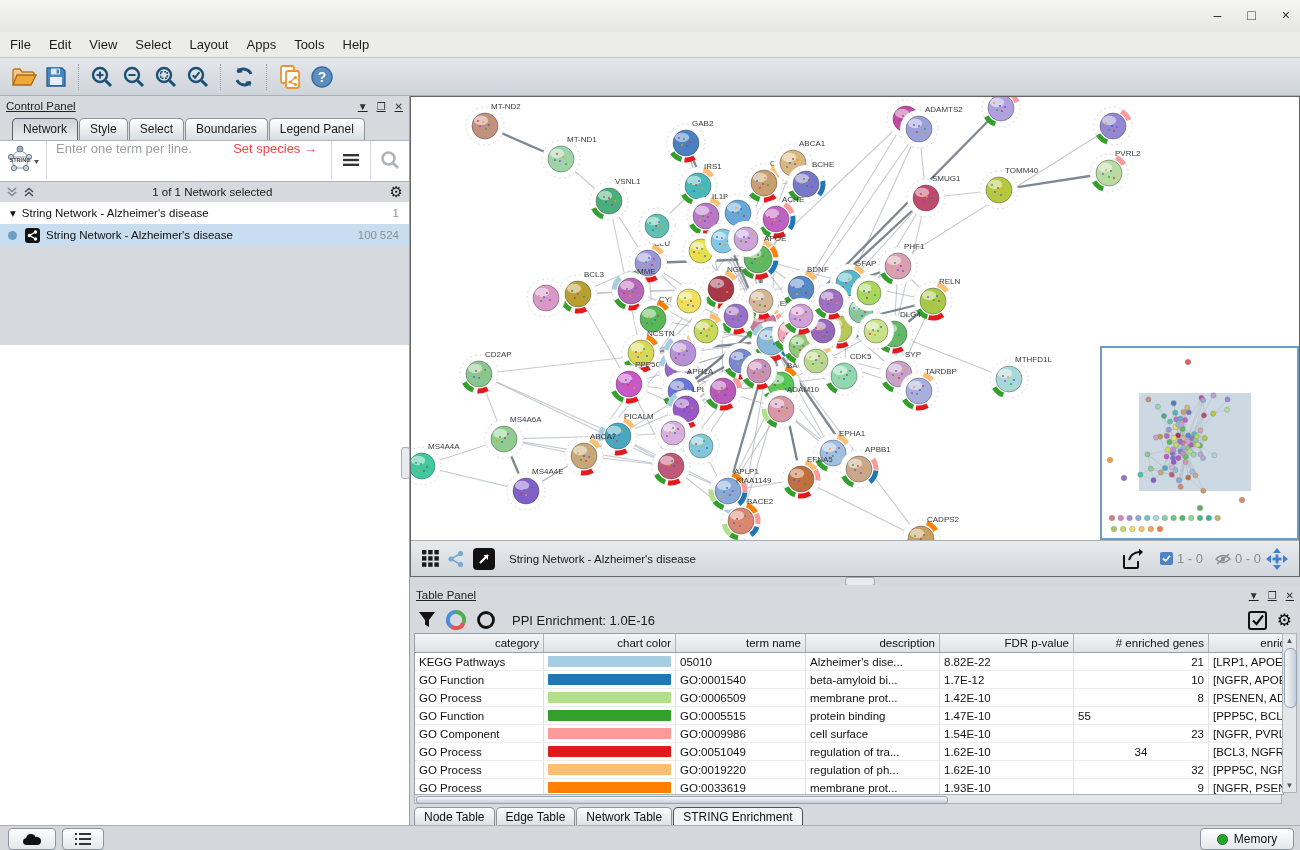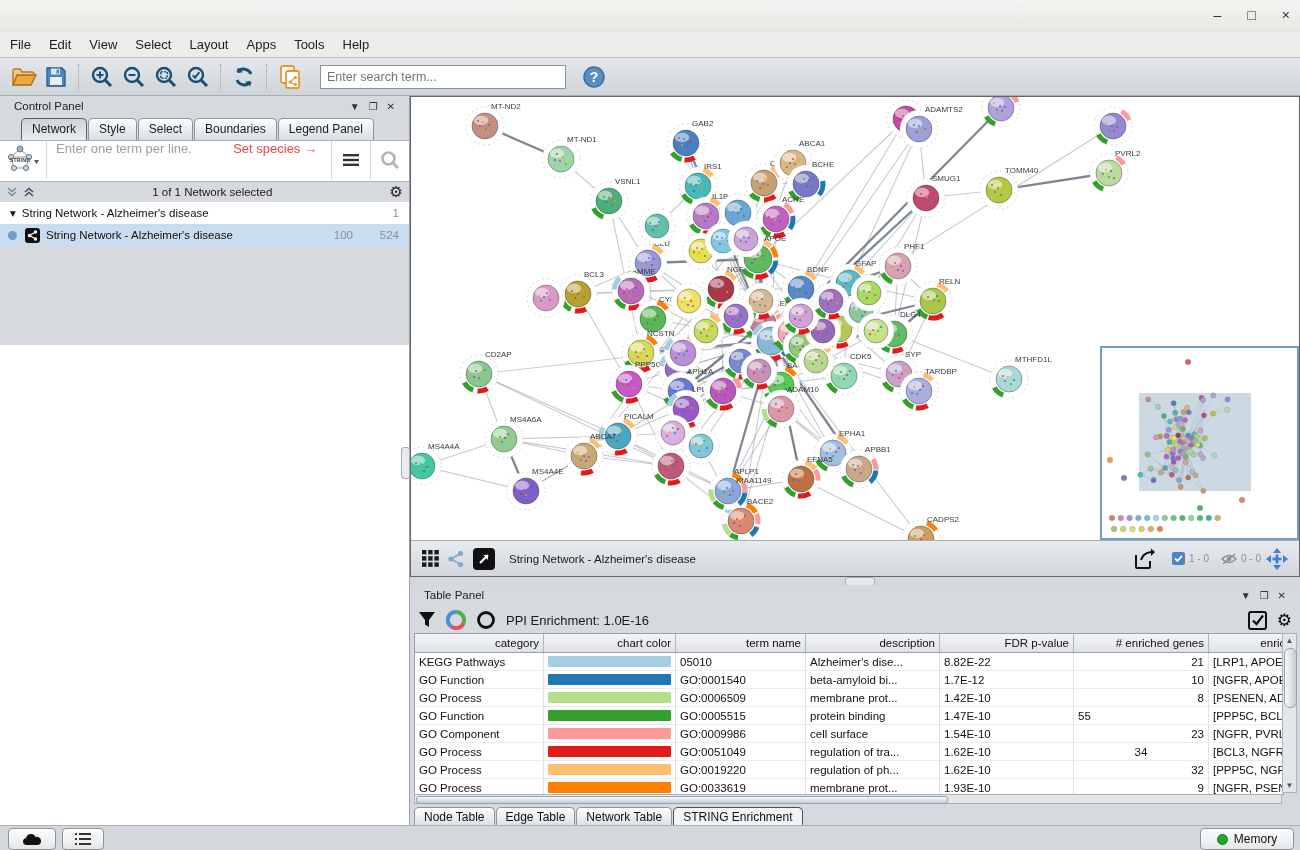"Enter search term..." input.searchbox { html: <input> -> none }
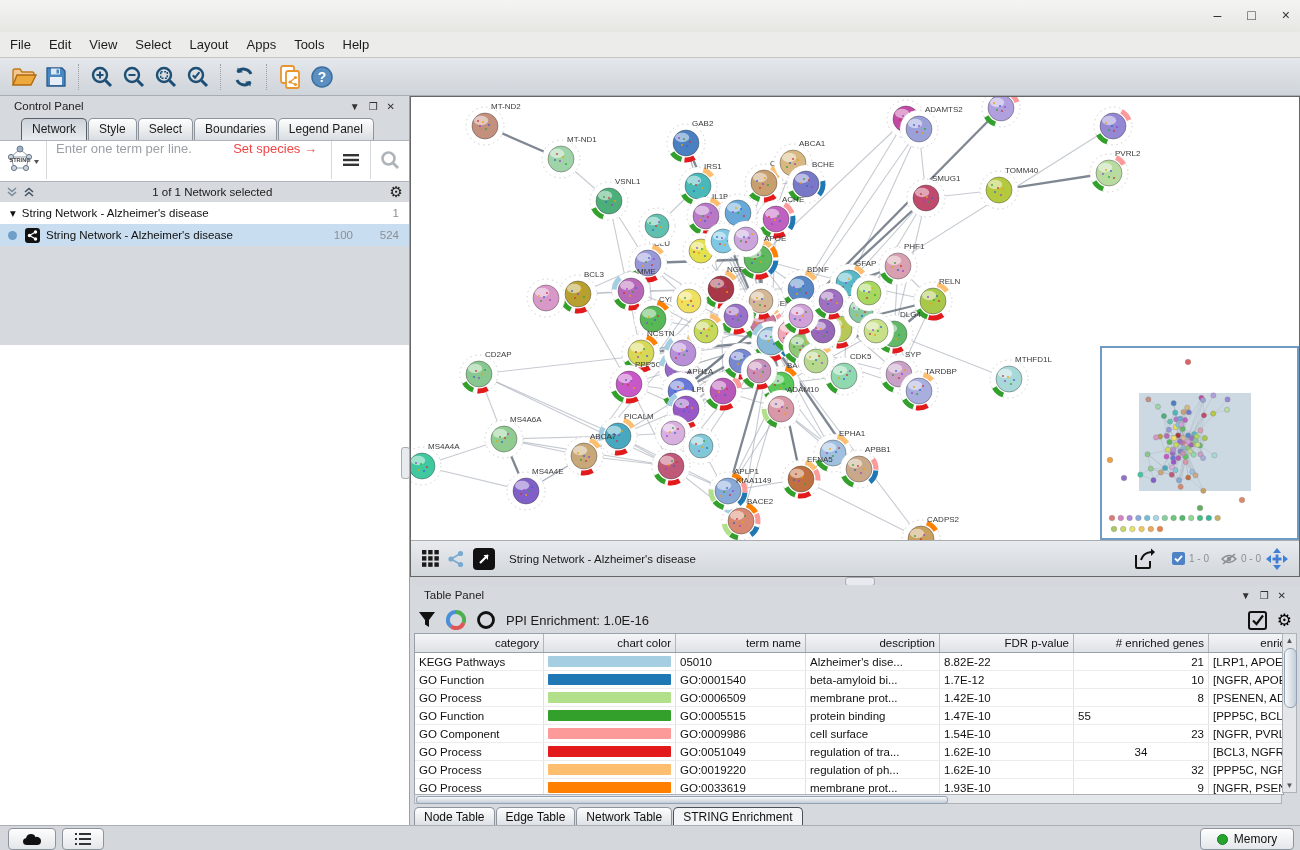"Control Panel" .phead { padding: 0 14px -> 0 6px; text-decoration: none -> underline }
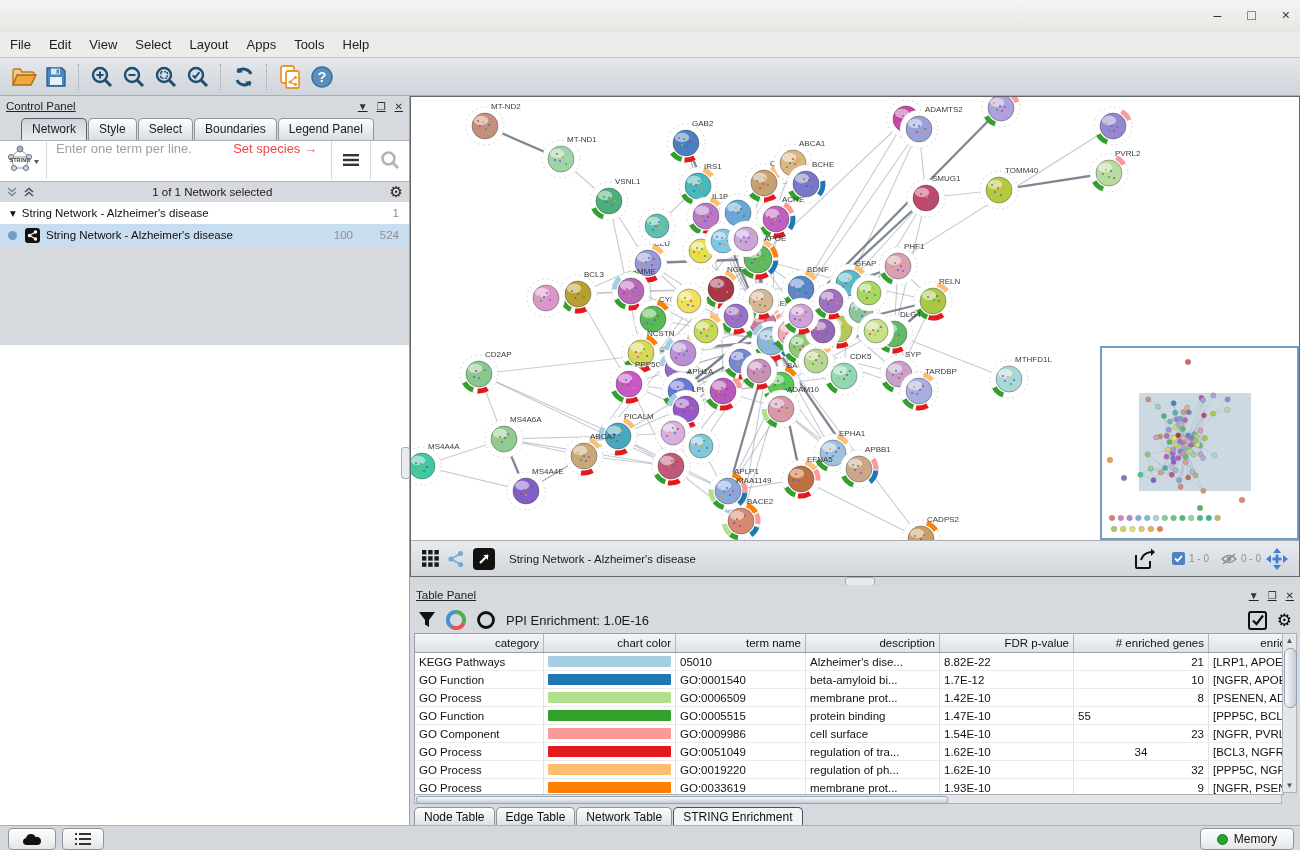"Network" .ctabs { padding: 2px 2px 0 21px -> 2px 2px 0 12px }
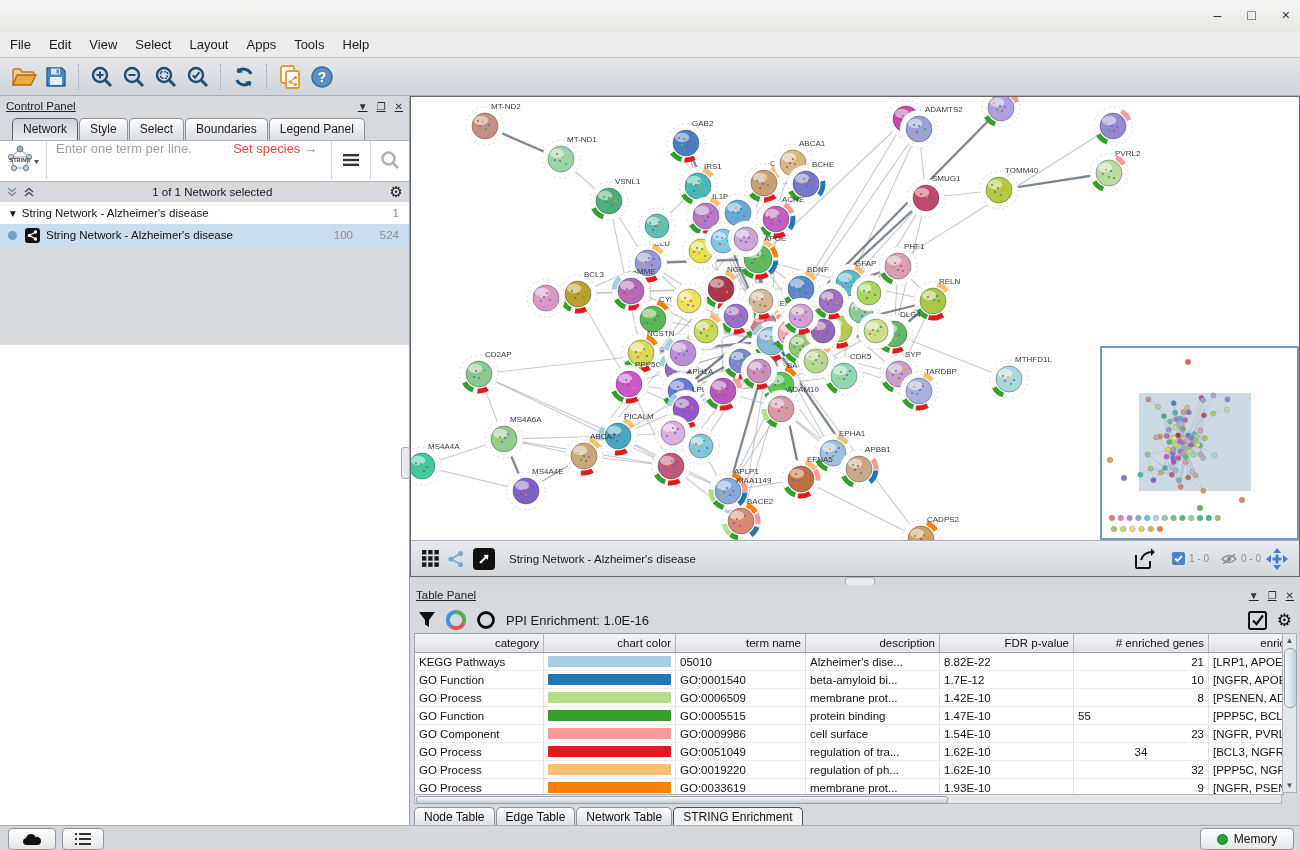"100" span.cnt { right: 56px -> 32px }
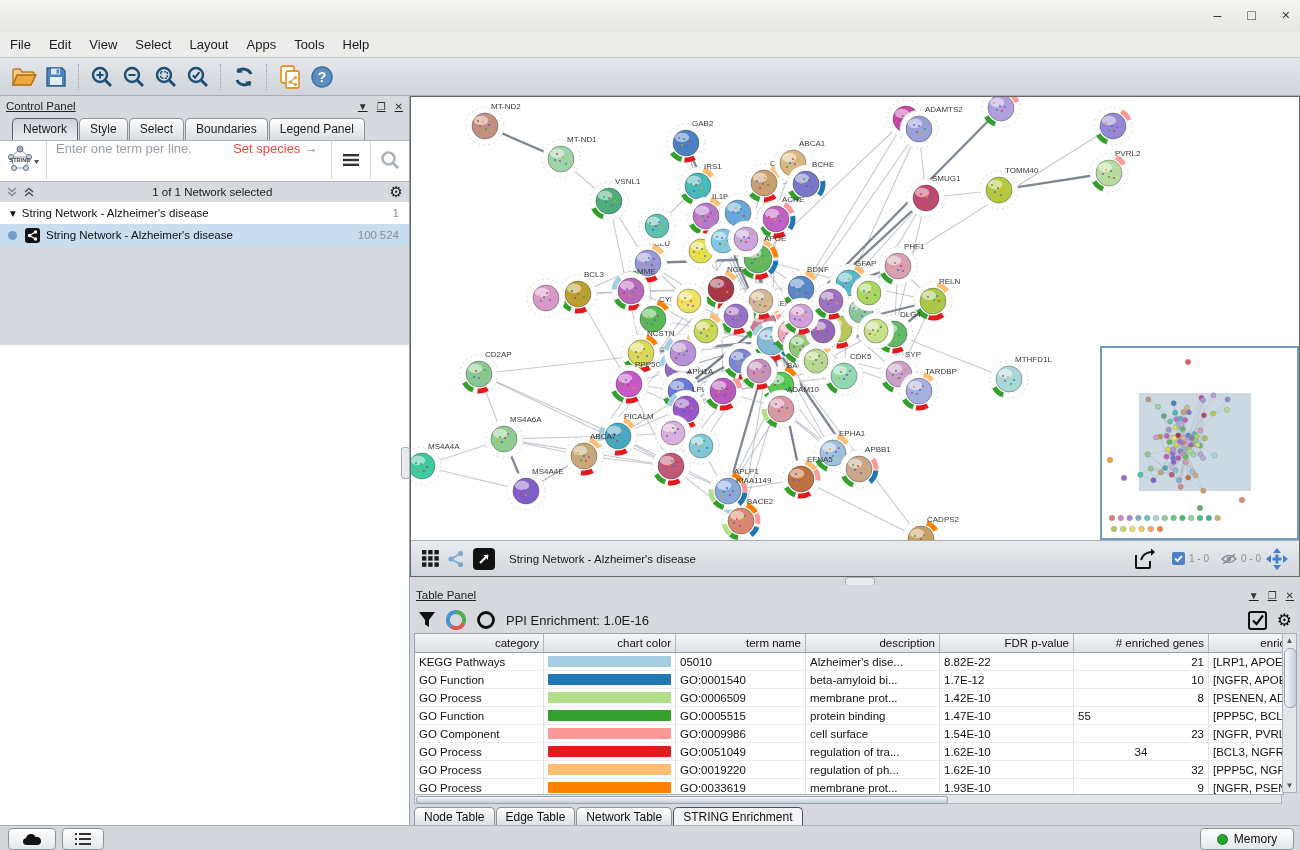"1 - 0" .graybadge { font-size: 10px -> 13px }
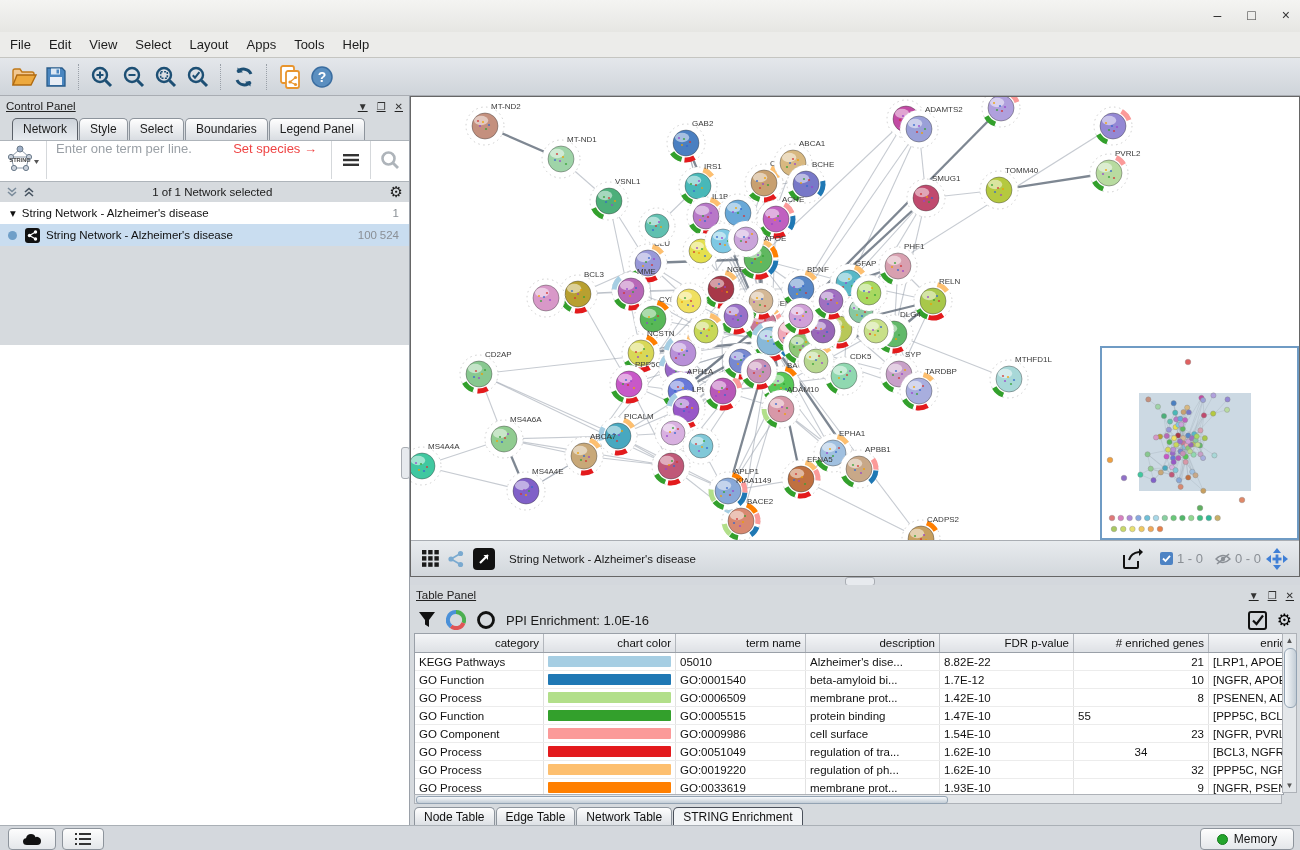"PPI Enrichment: 1.0E-16" .ttool .ppi { margin-left: 0 -> 6px }
